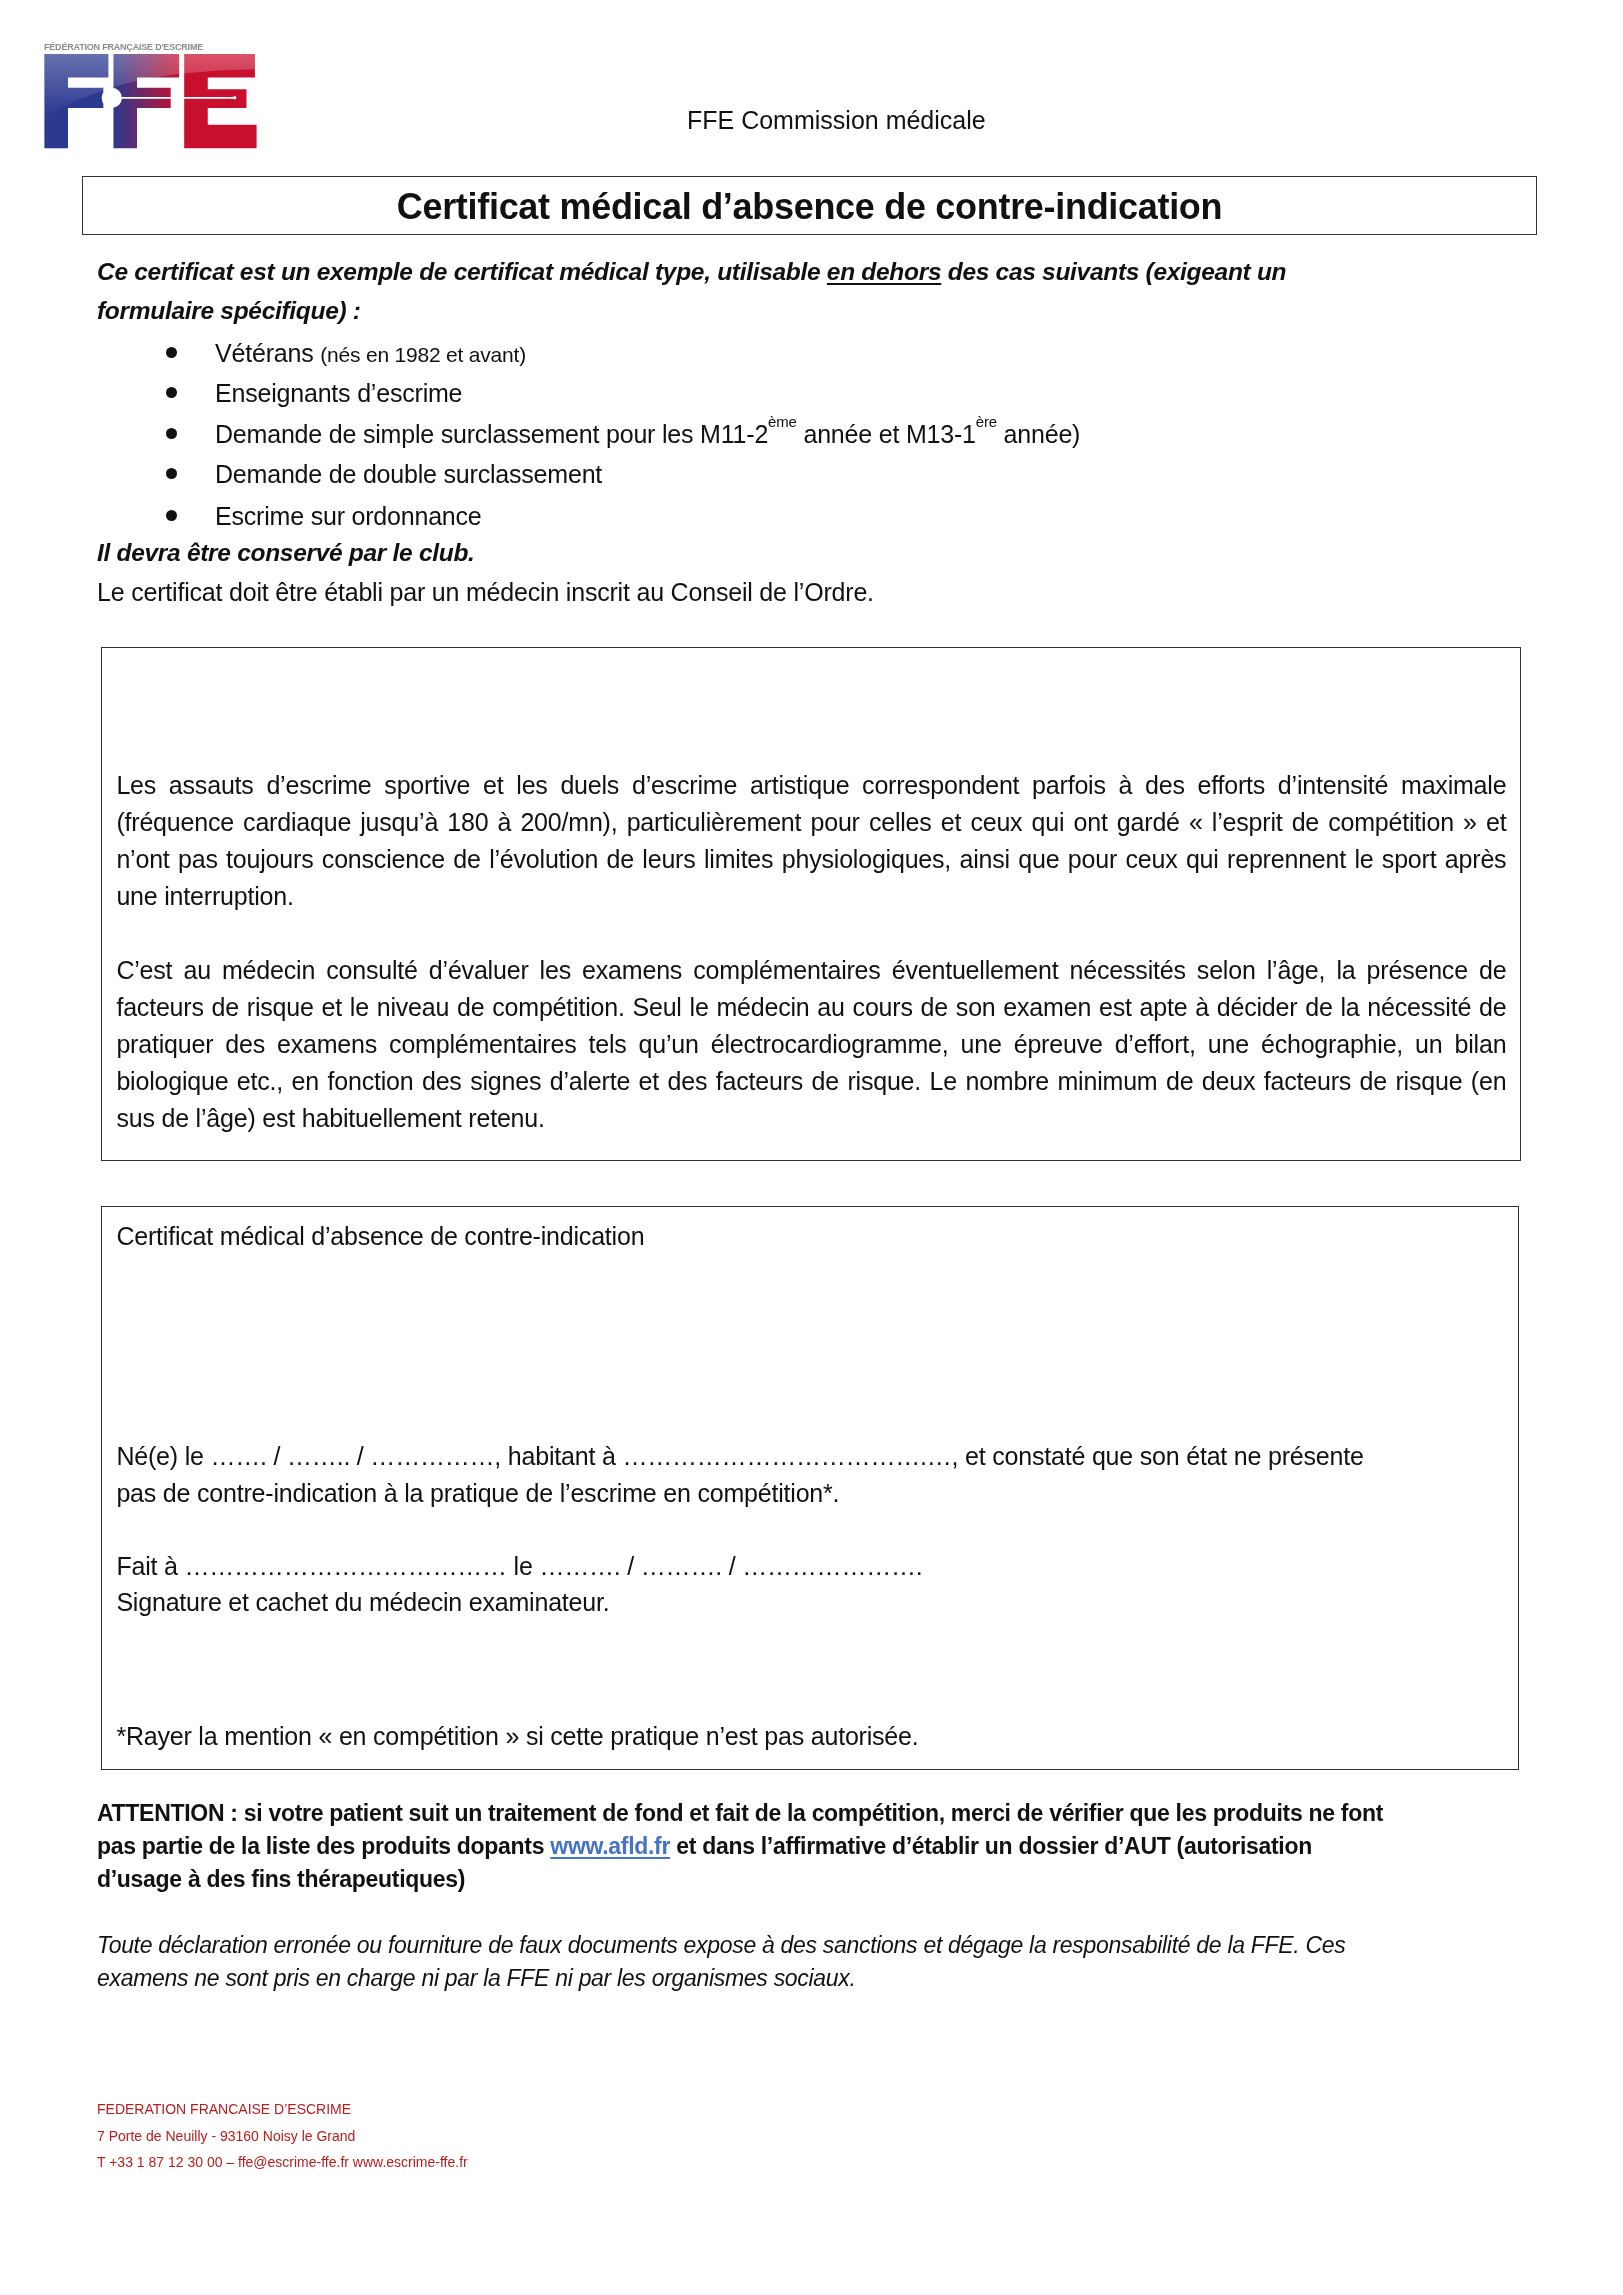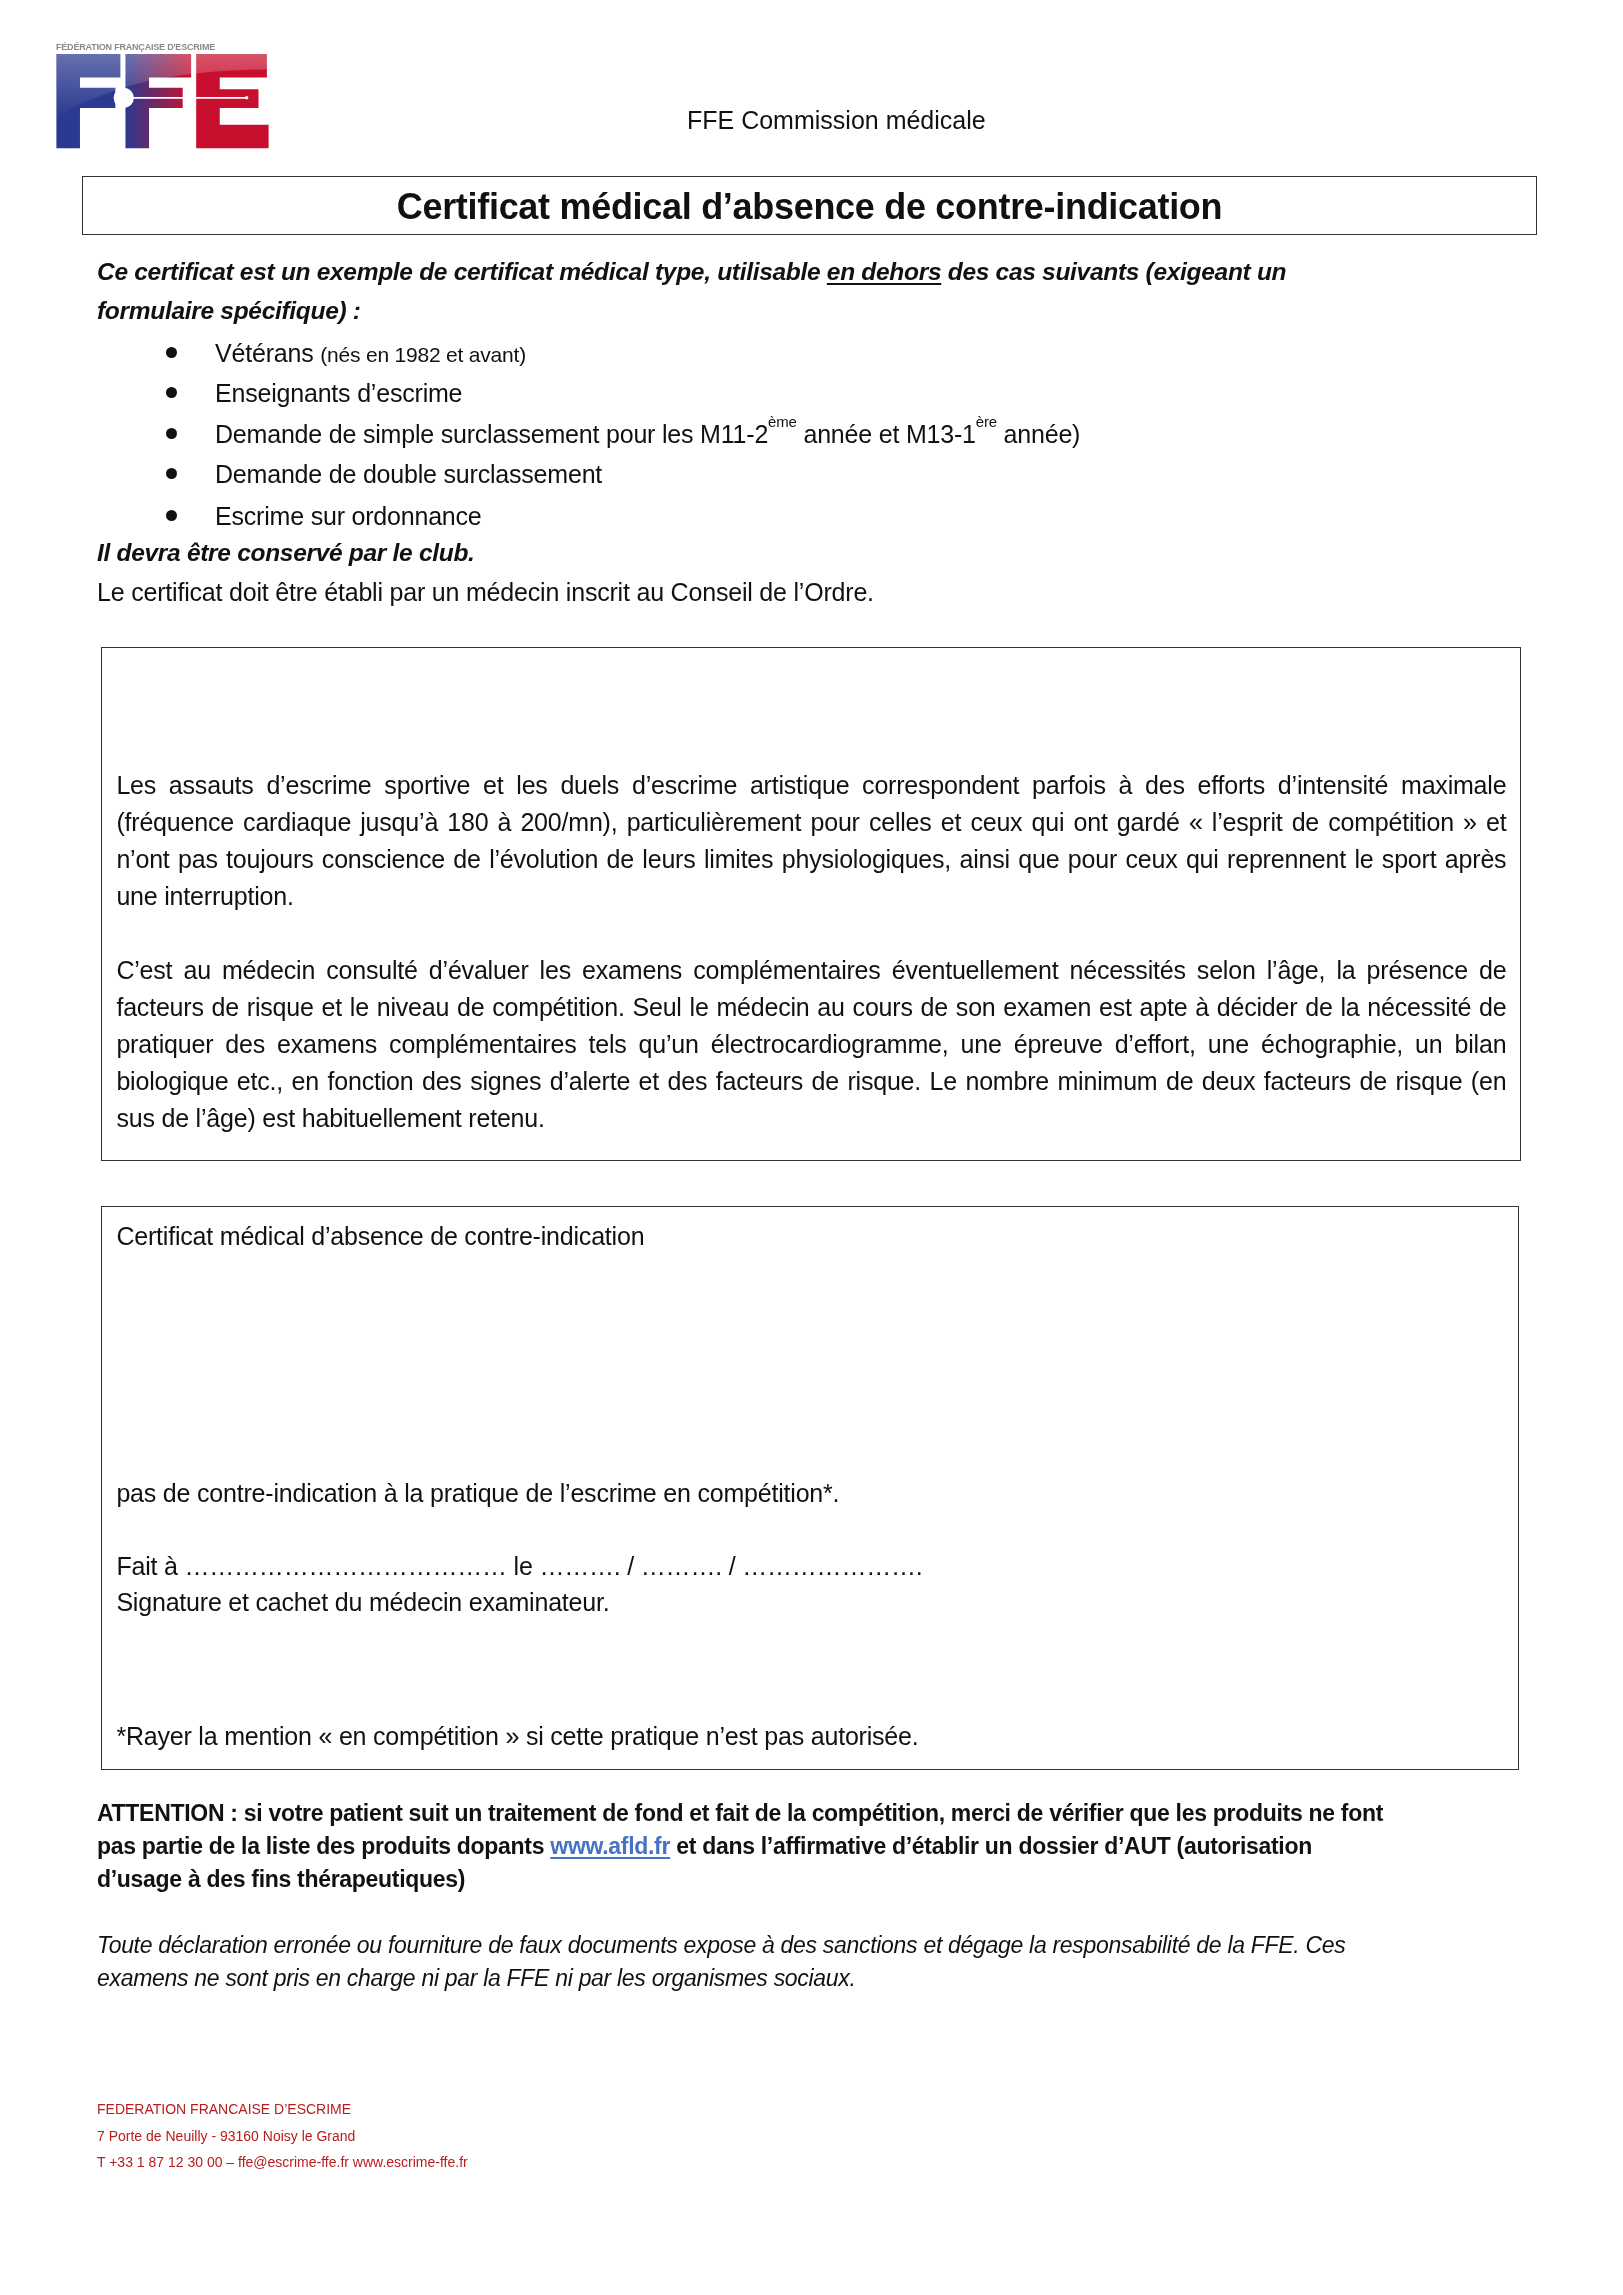"FÉDÉRATION FRANÇAISE D'ESCRIME" #logo { margin-left: 12px -> none }
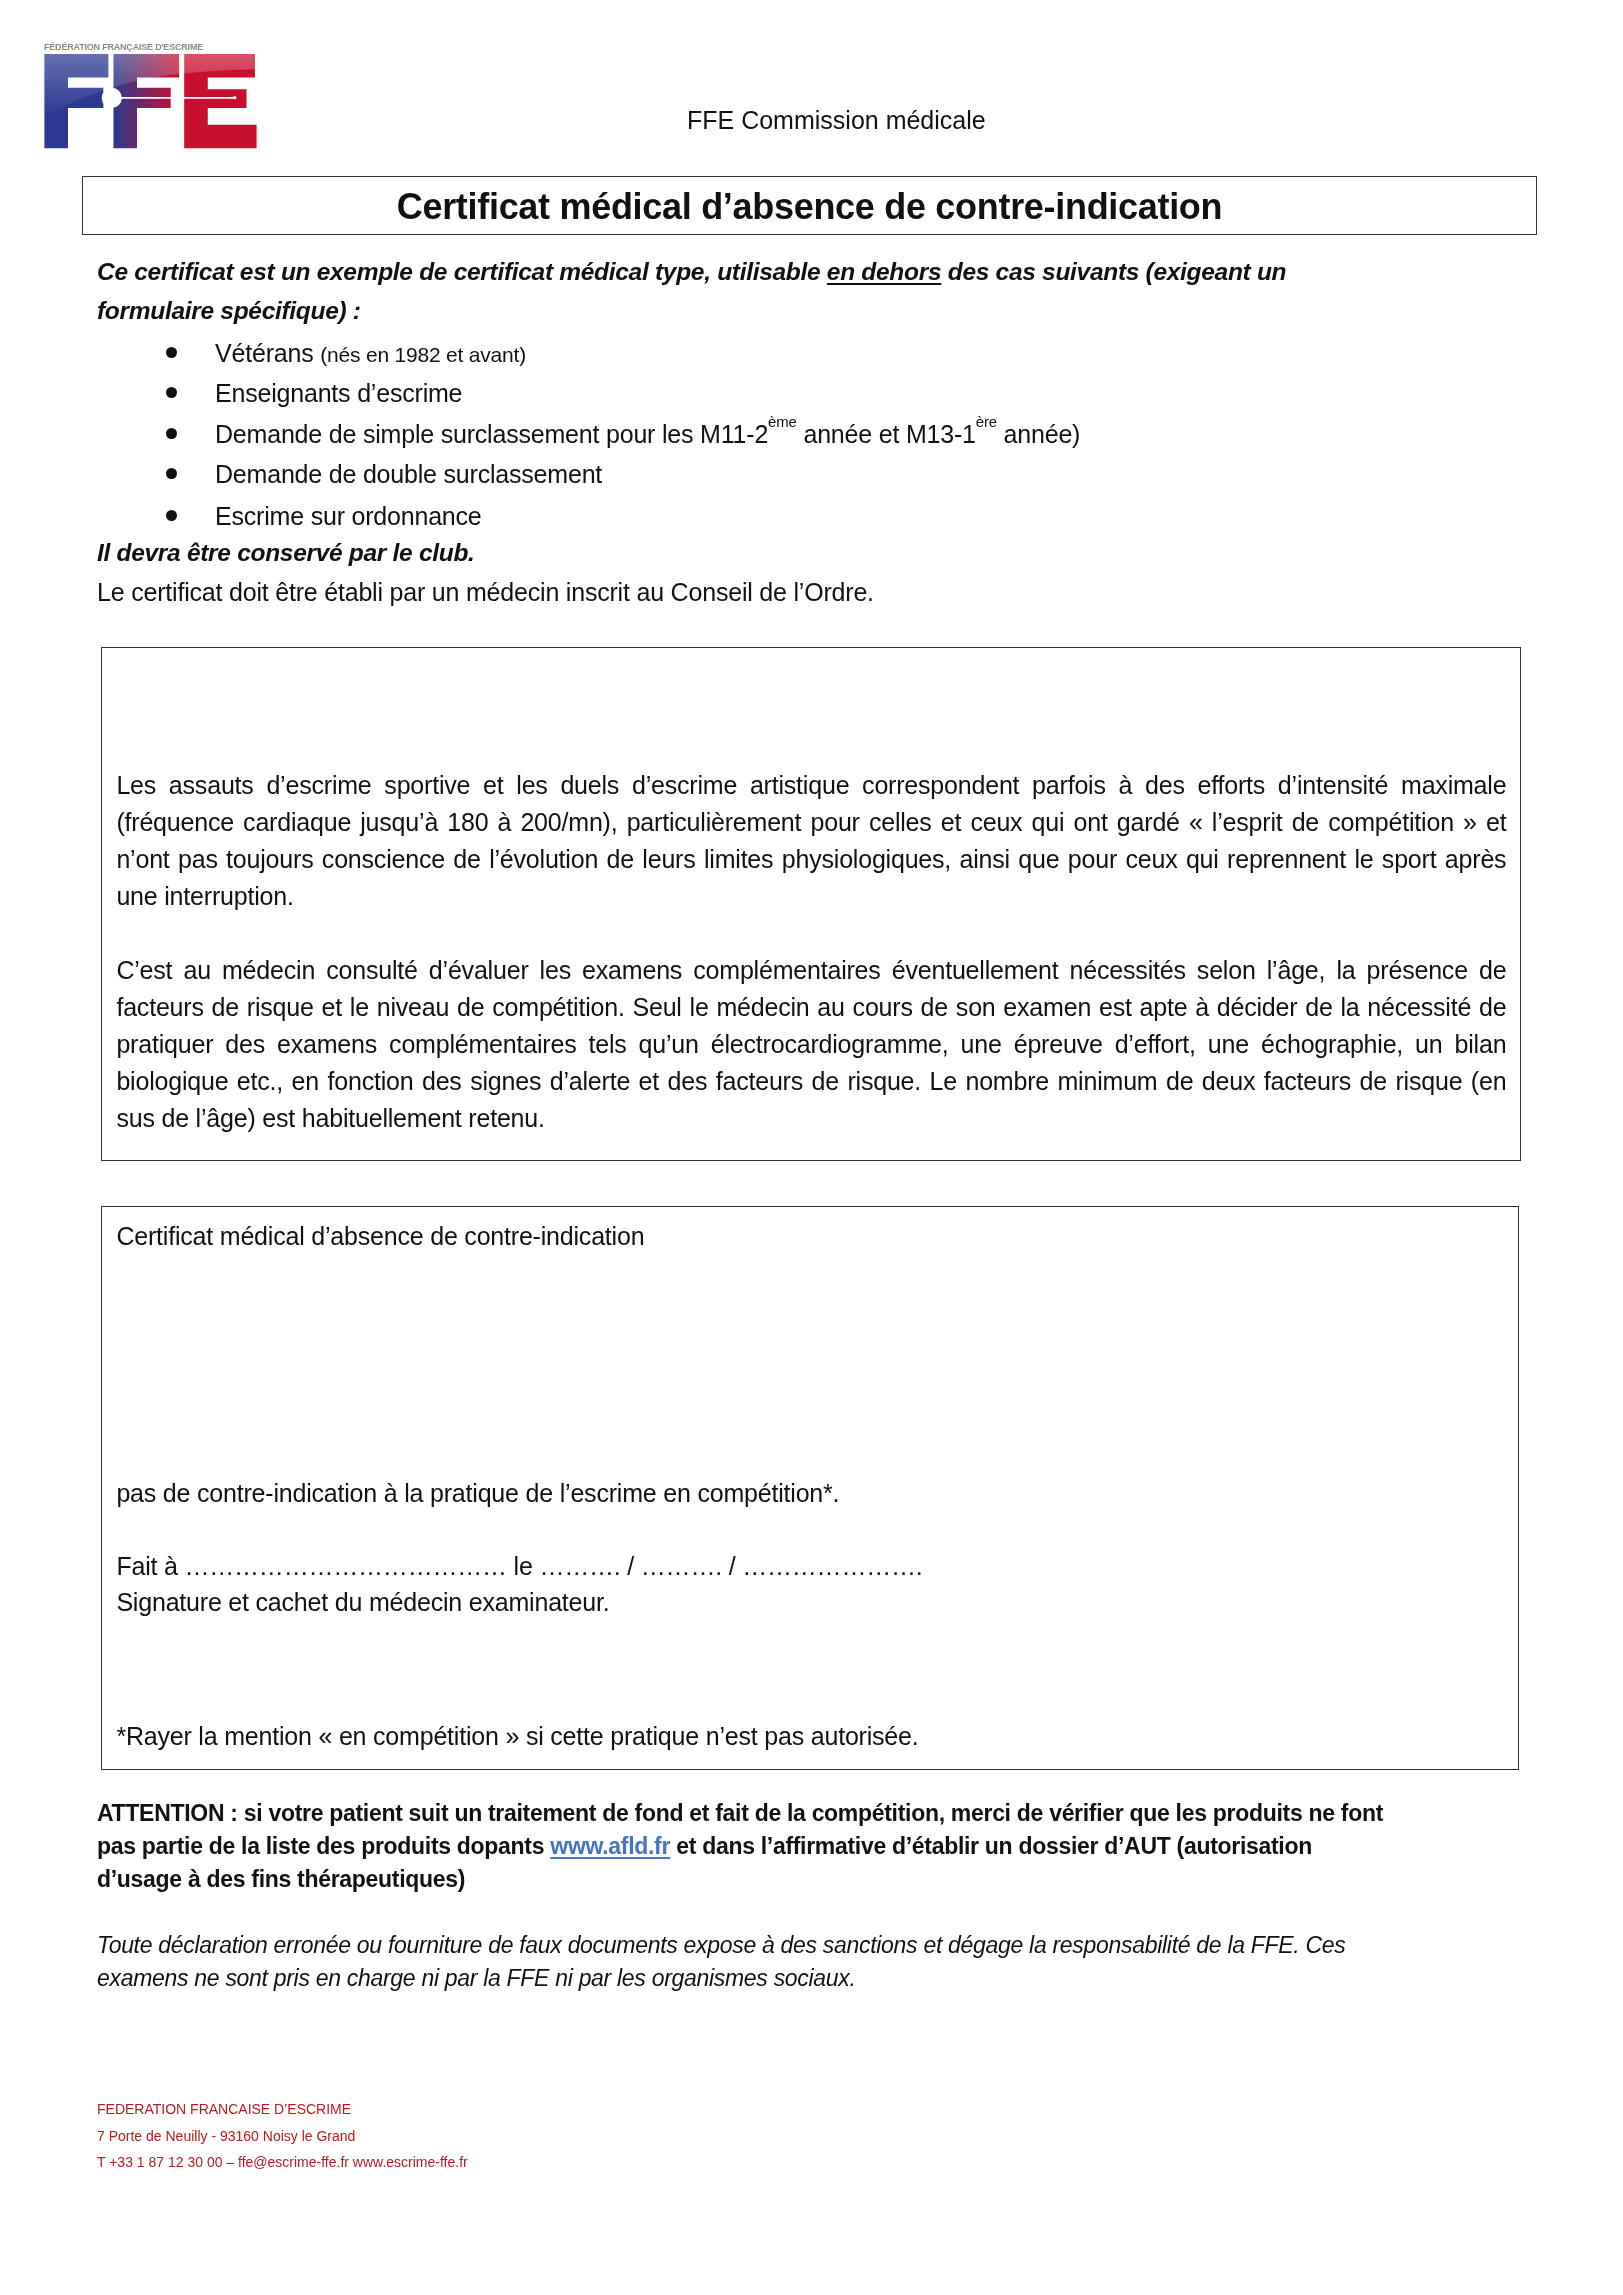"Né(e) le ……. / …….." div.line { html: none -> <div>Né(e) le ……. / …….. / ……………, habitant à ……………………………….…, et constaté que son état ne présente</div> }
